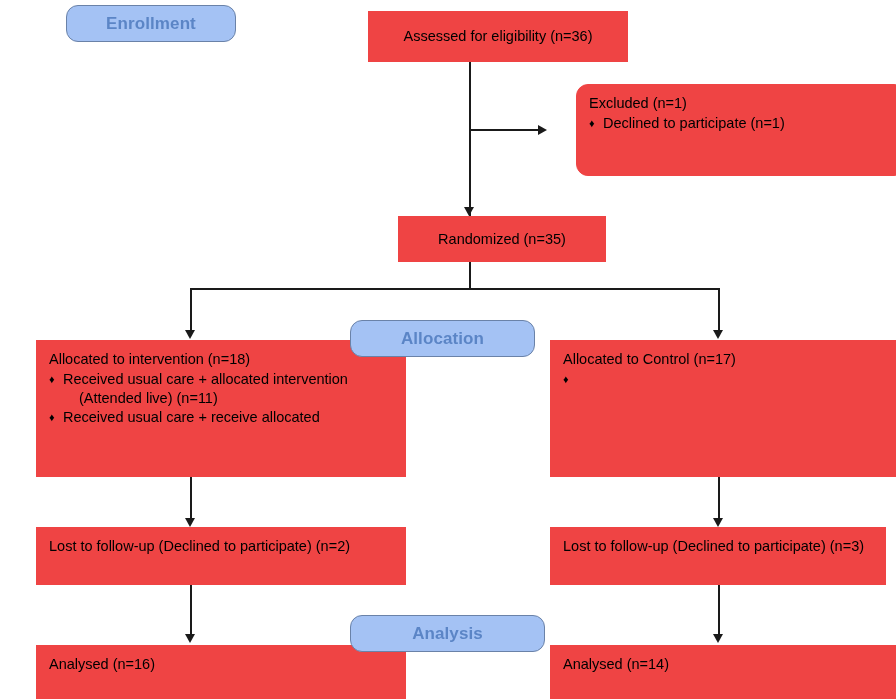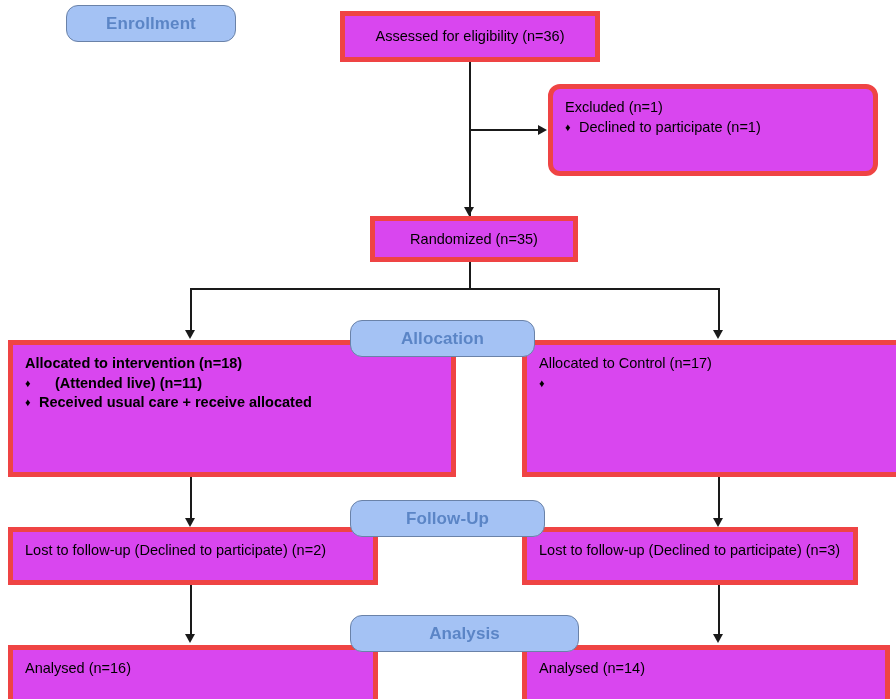"Assessed for eligibility (n=36)" .node { background: #d946ef -> #ef4444; border: 5px solid #ef4444 -> 1px solid #ef4444; margin-left: none -> 28px }
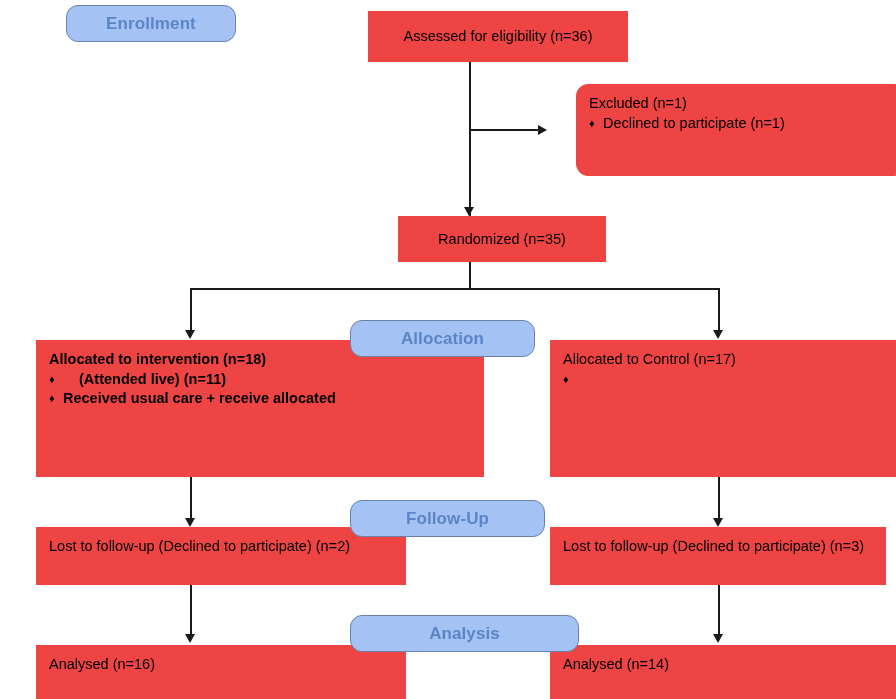"Allocated to intervention (n=18)" div.node { font-weight: bold -> none; width: 448px -> 370px }
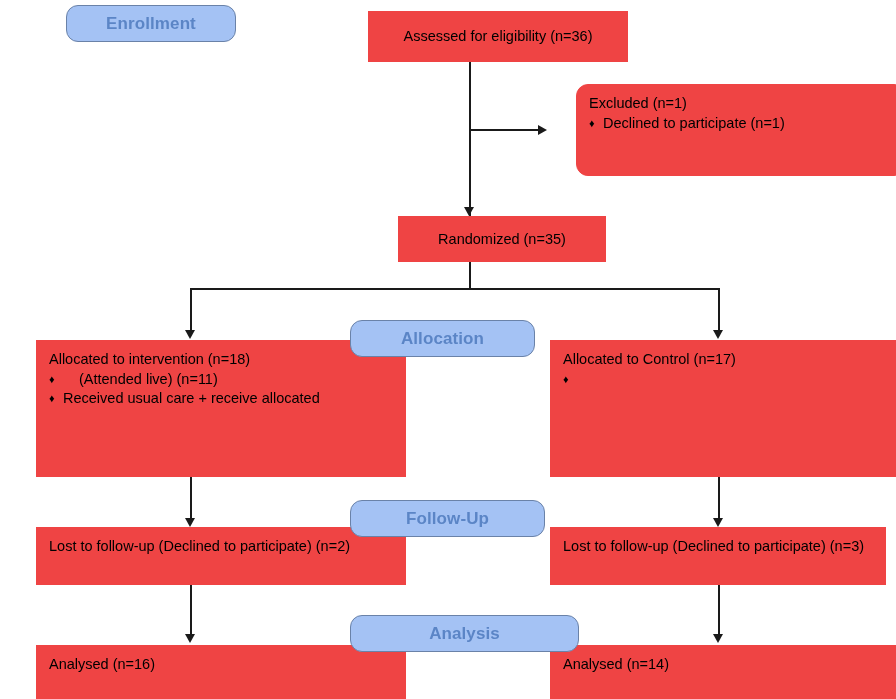"Received usual care + allocated" span { html: none -> <span>Received usual care + allocated intervention</span> }
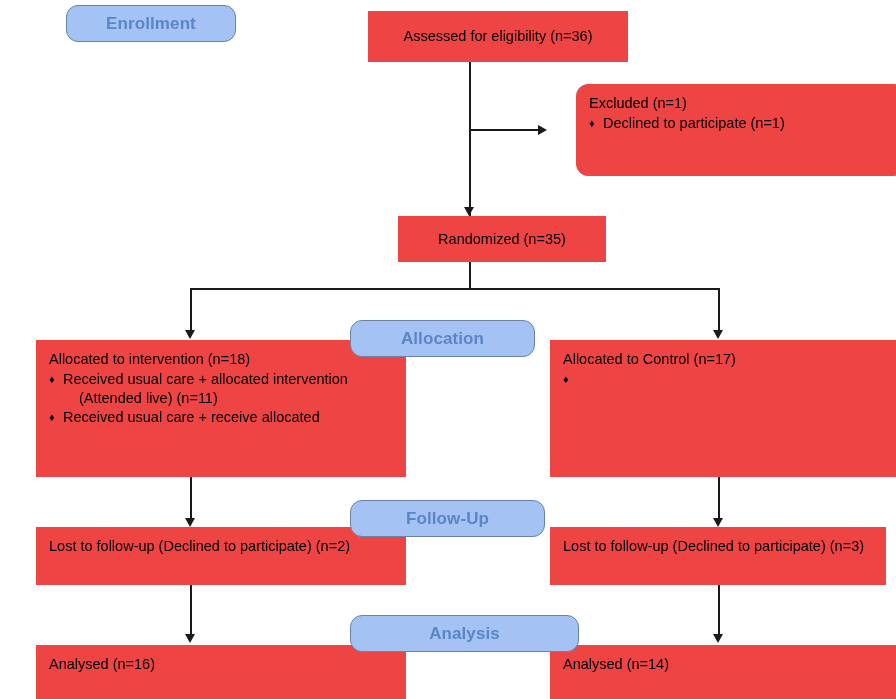"Follow-Up" div.pill { html: <div> <span>Follow-Up</span> </div> -> none }
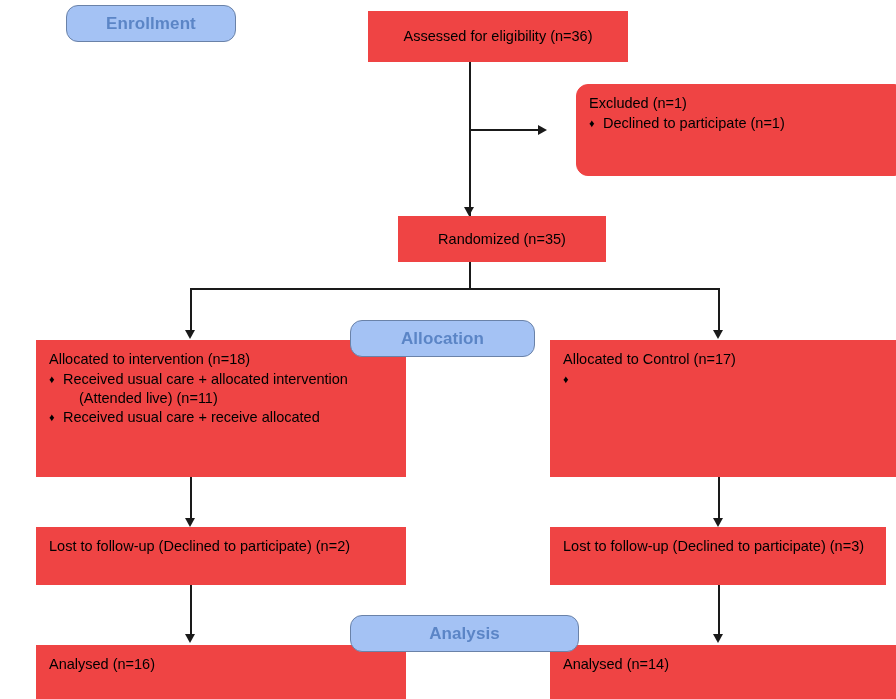"Analysis" div.pill { width: 229px -> 195px }
